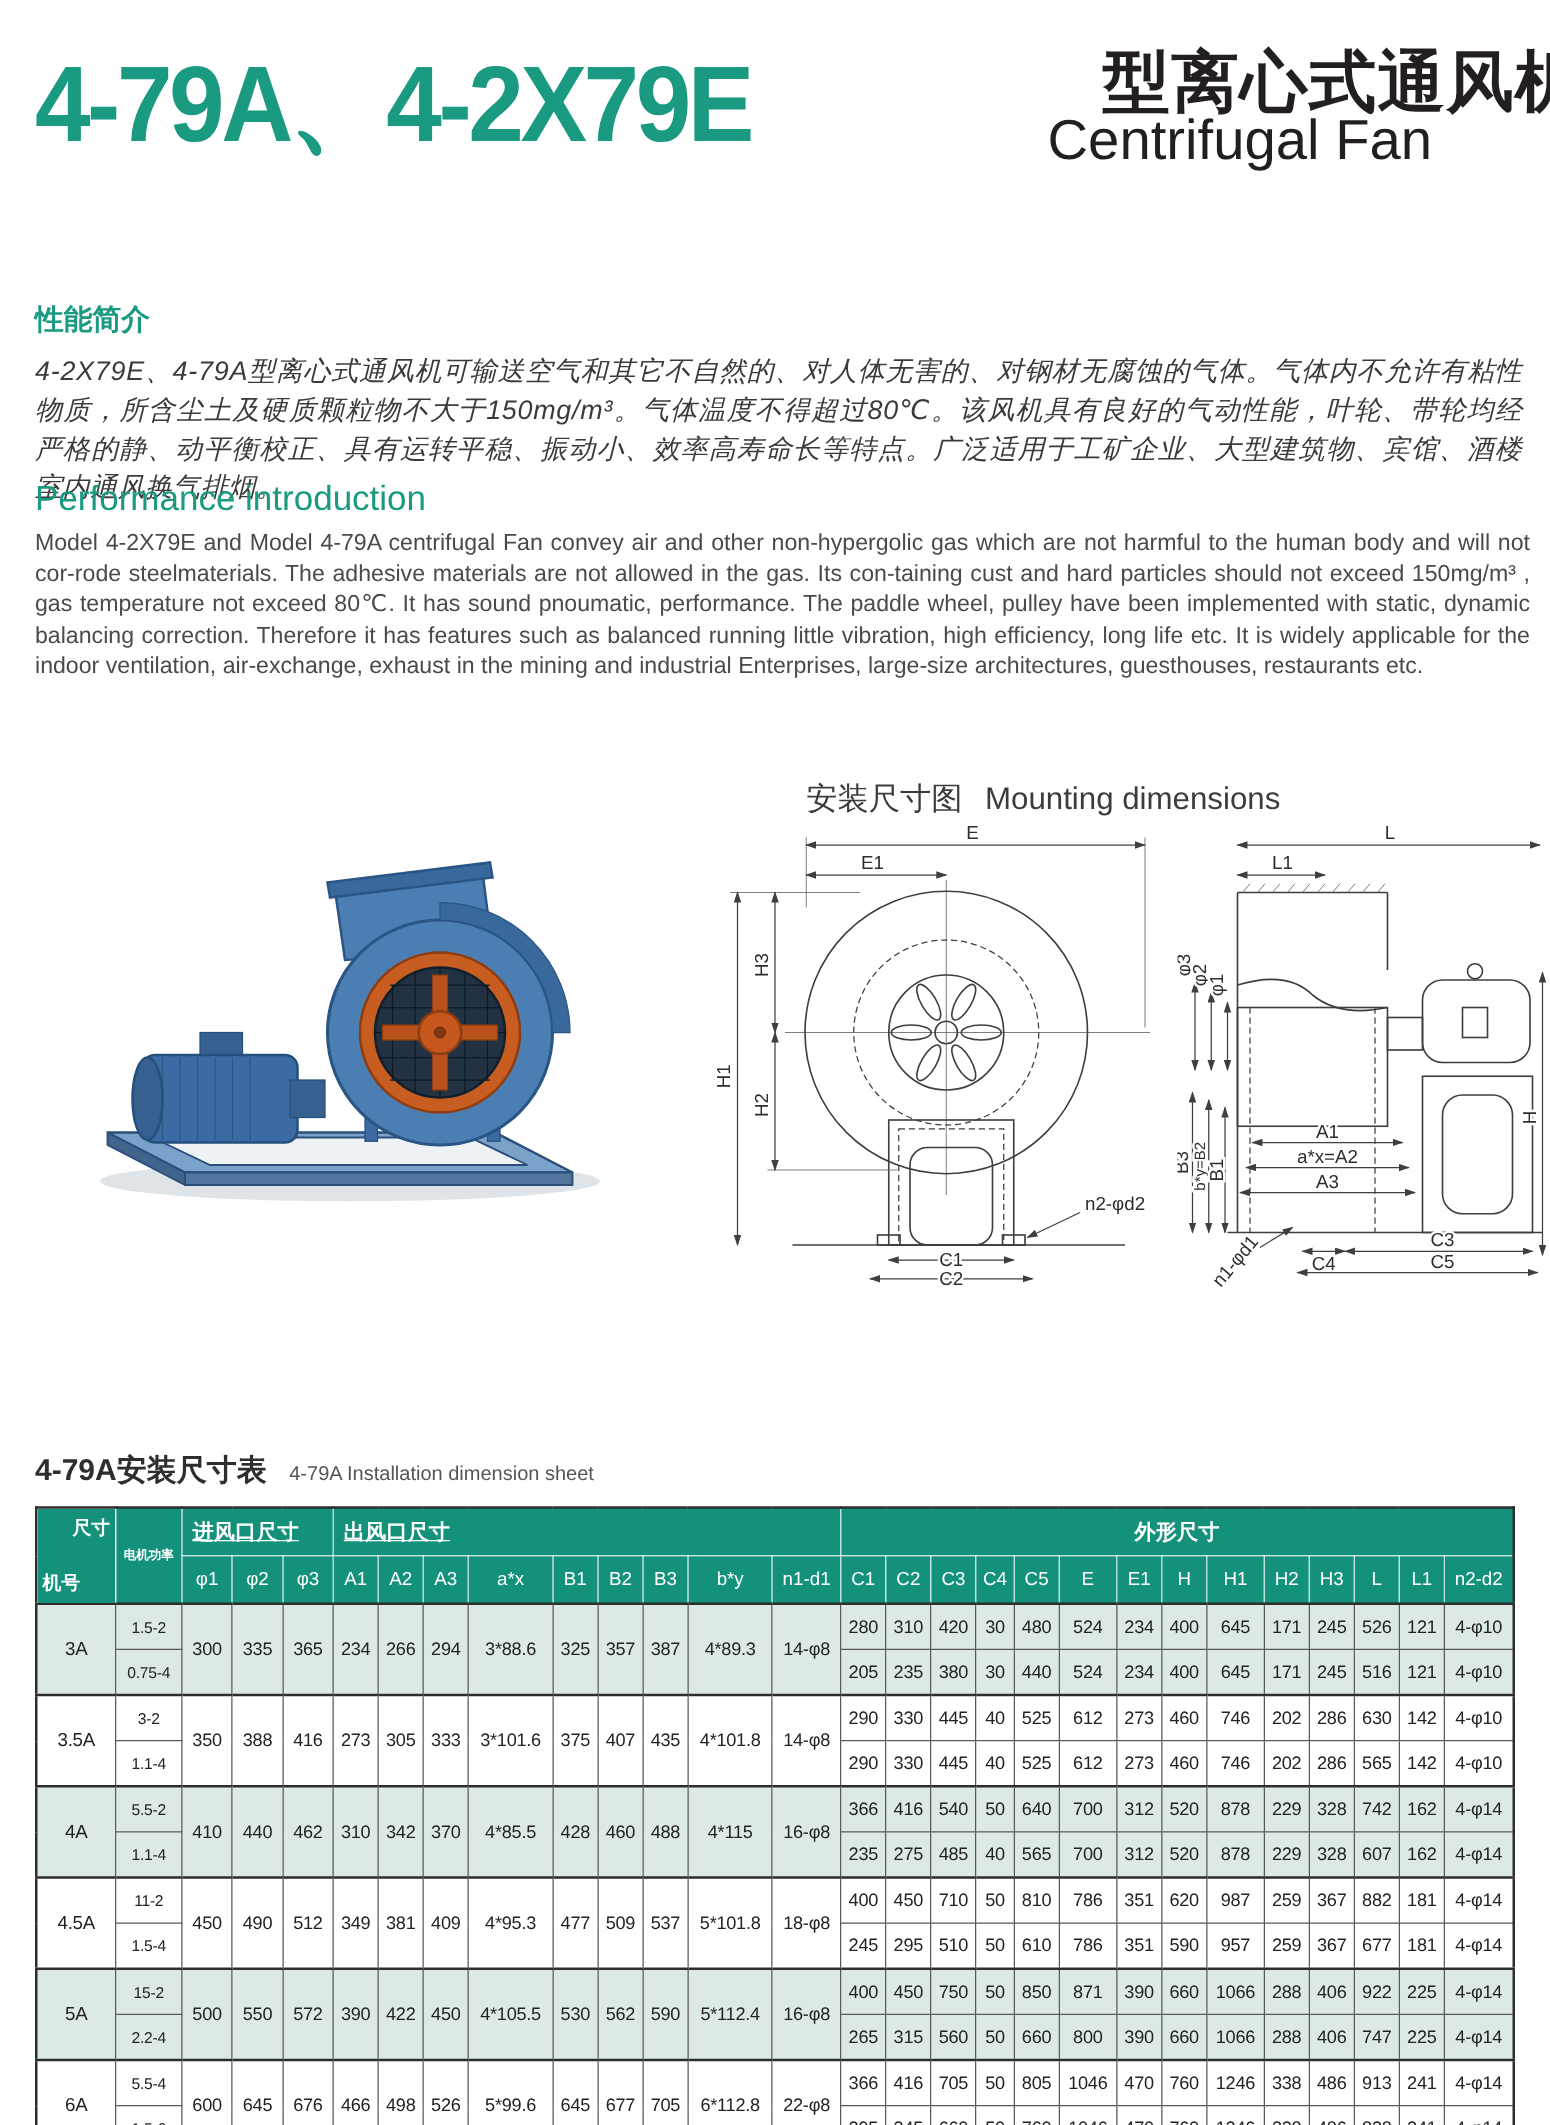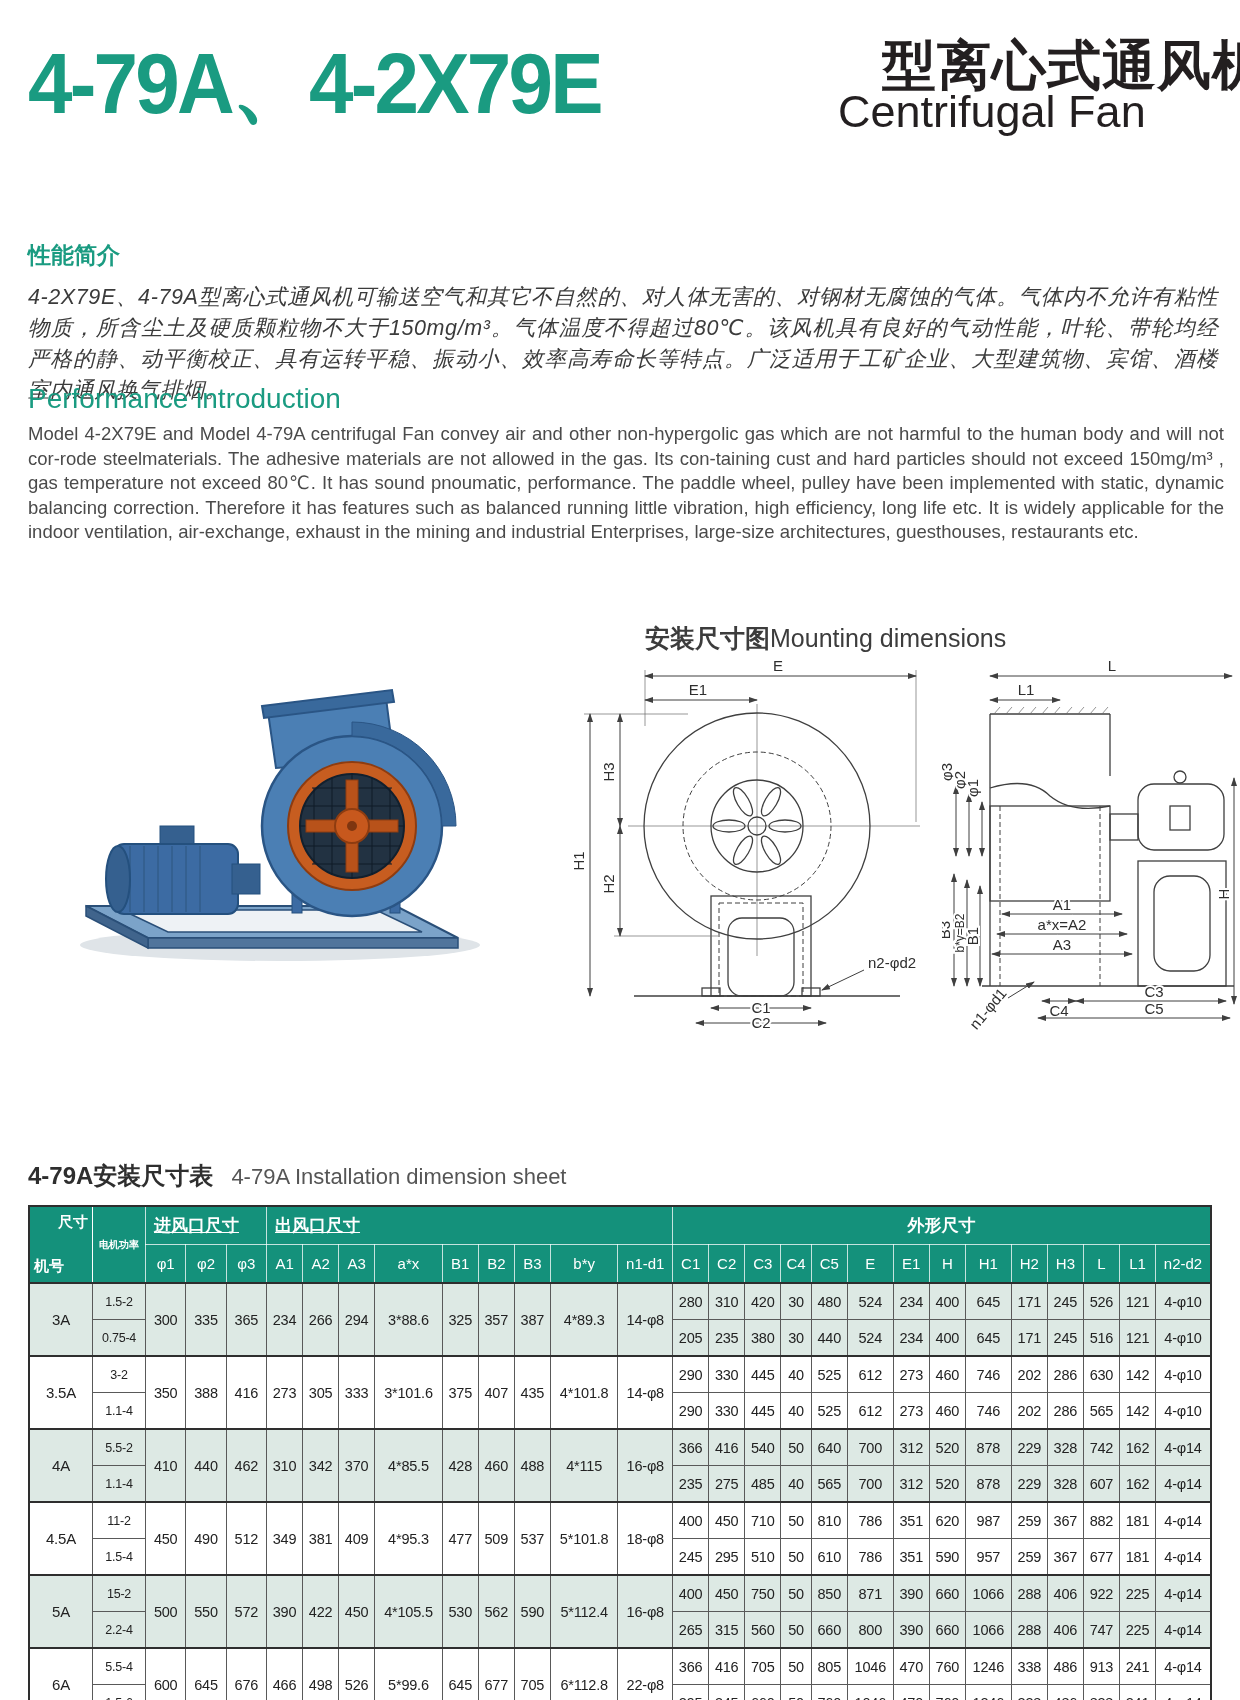"安装尺寸图" #mount-title .cn { font-weight: 700 -> 400; margin-right: 0 -> 18px }
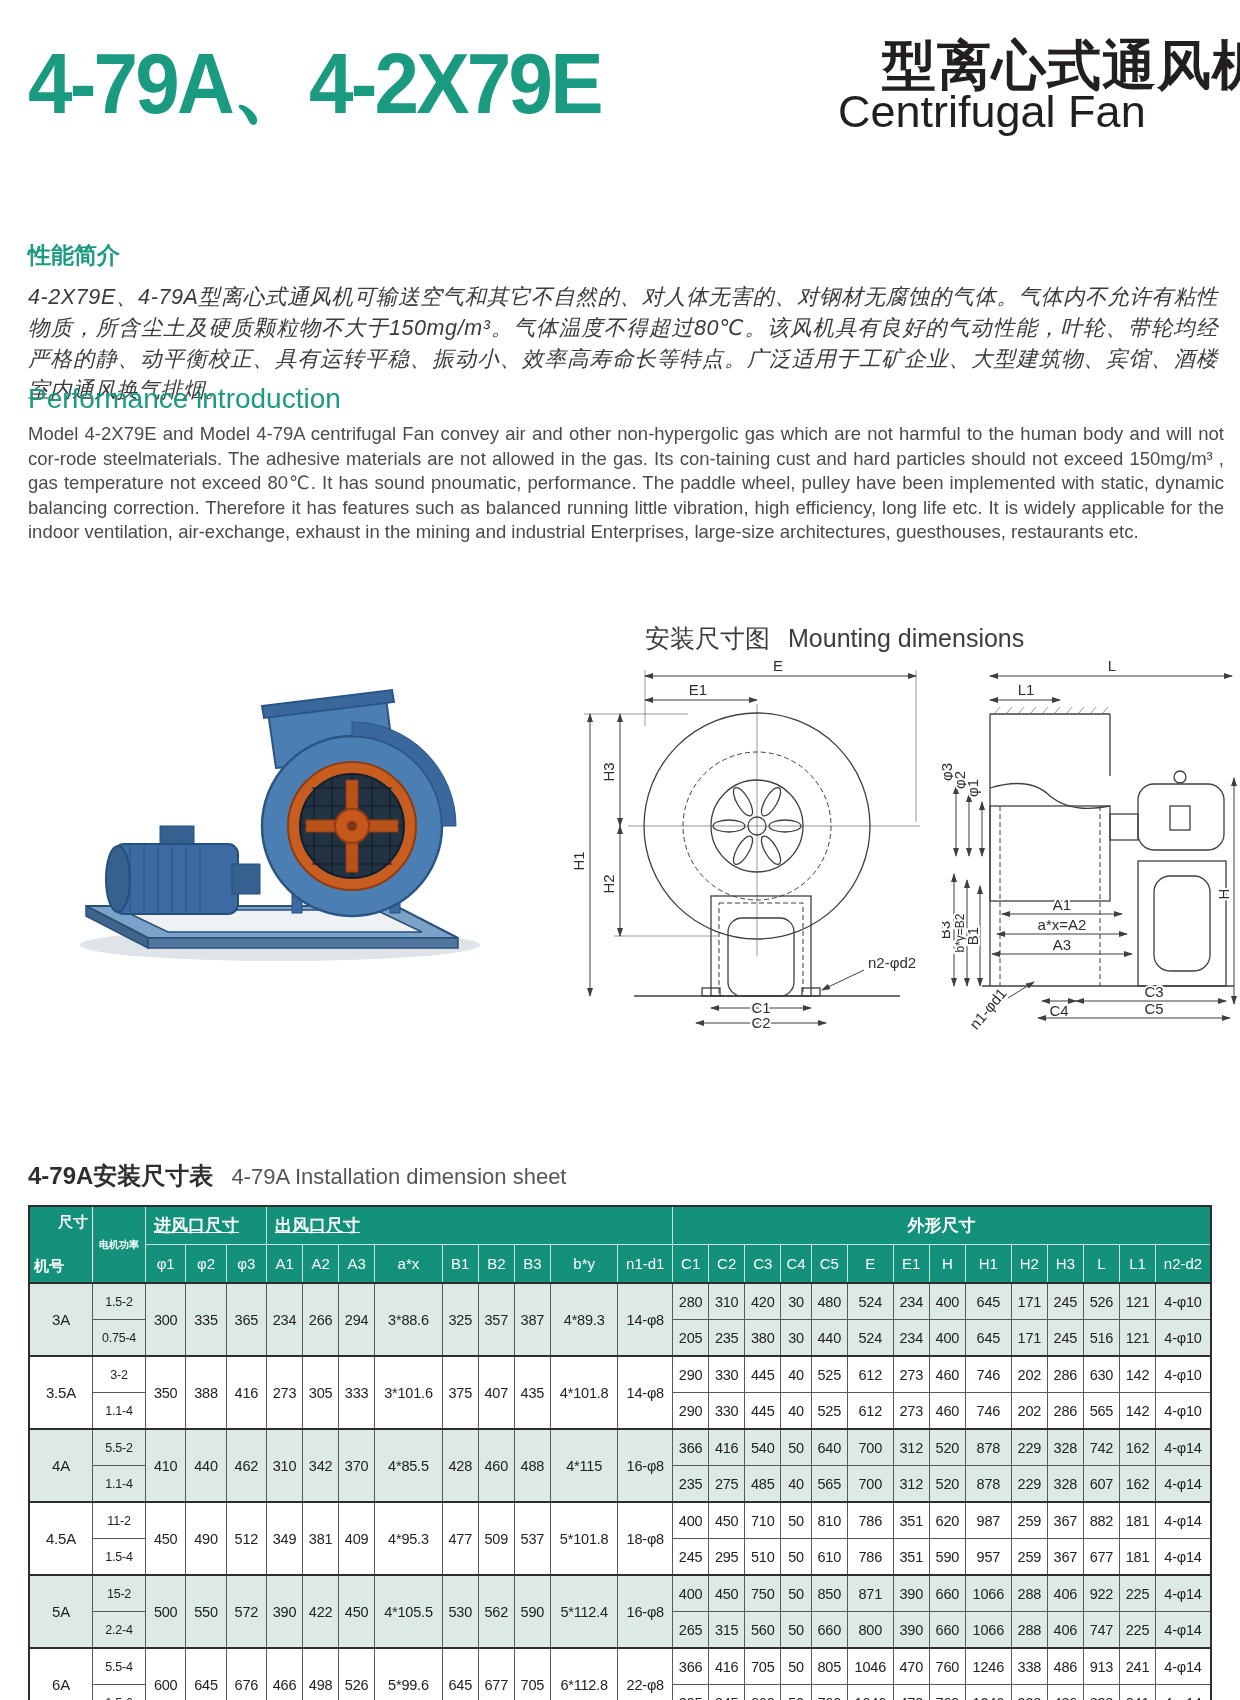"4-79A Installation dimension sheet" #table-title .en { font-size: 22px -> 16px }
